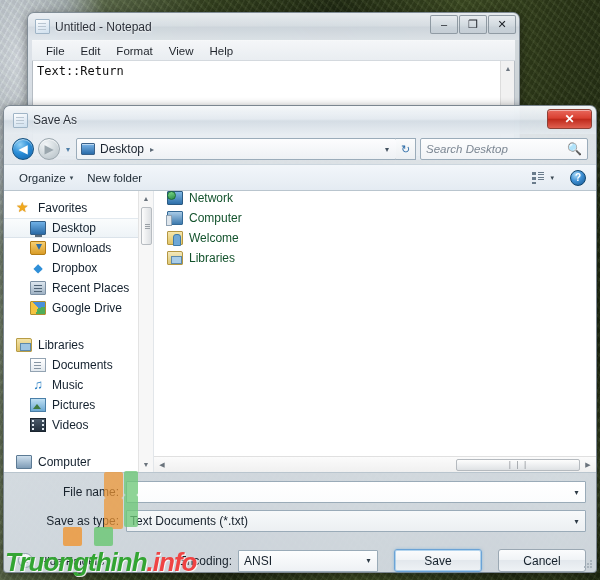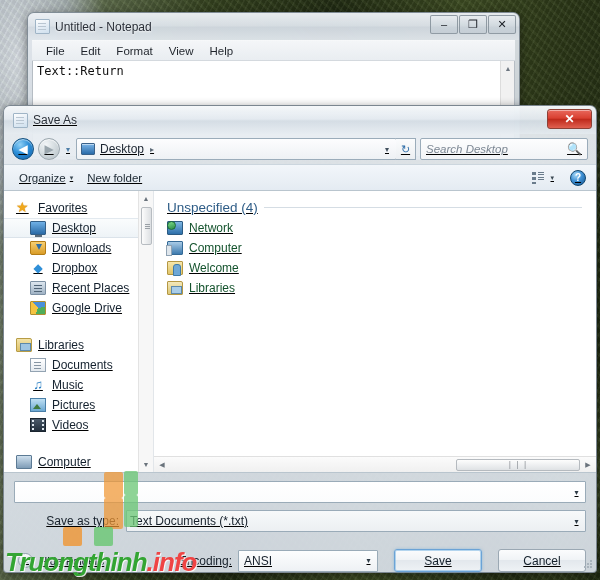"Save As" #saveas { text-decoration: underline -> none }
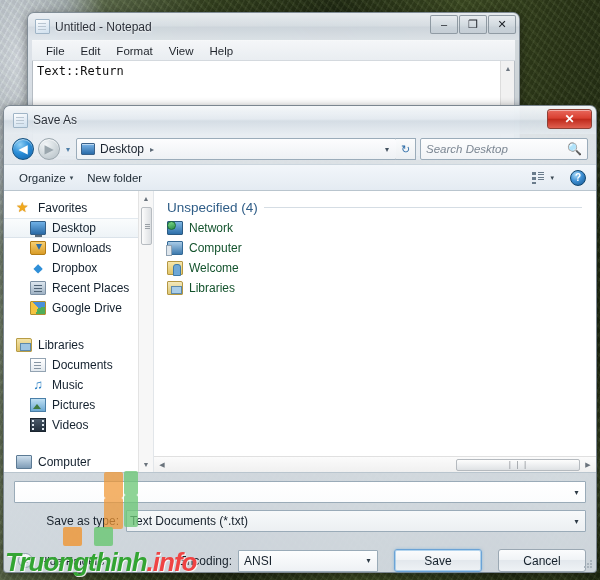"Unspecified (4)" div { html: <div> <span>Unspecified (4)</span> <span></span> </div> -> none }
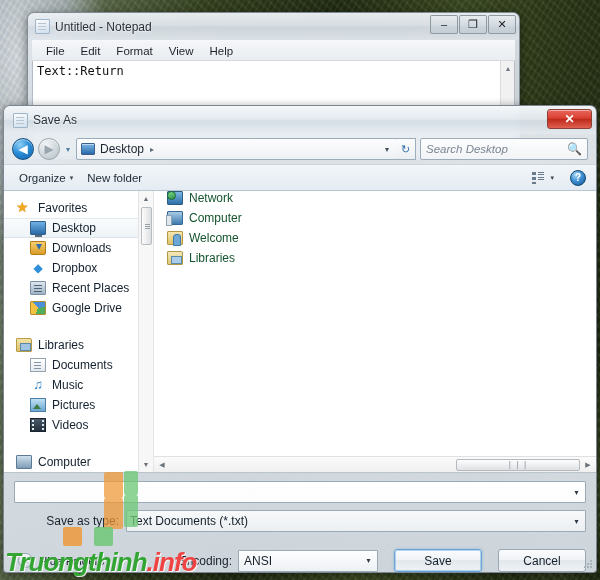"File name:" span.form-label { html: none -> <span>File name:</span> }
